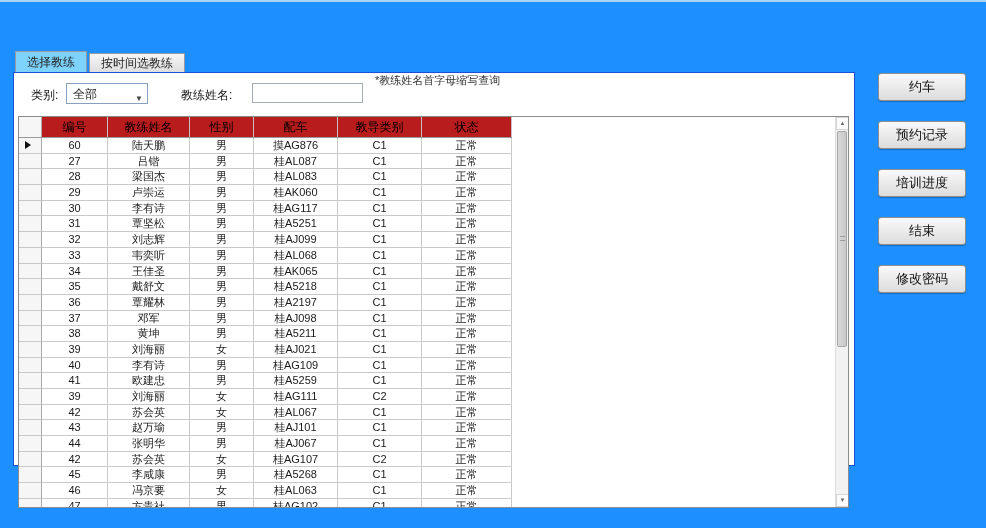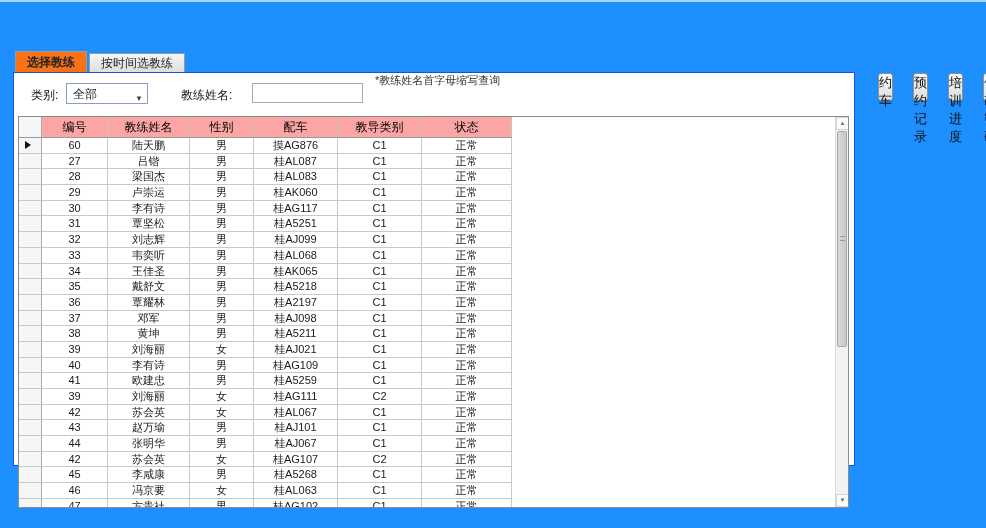"选择教练" .tab.active { background: #f97316 -> #7dd3fc; font-weight: bold -> normal }
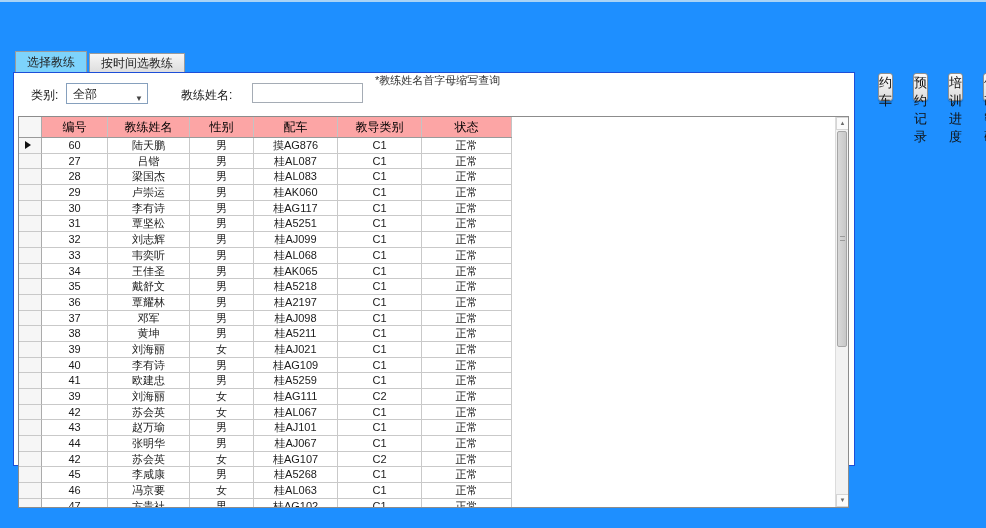"约车" .side-buttons { flex-direction: row -> column }
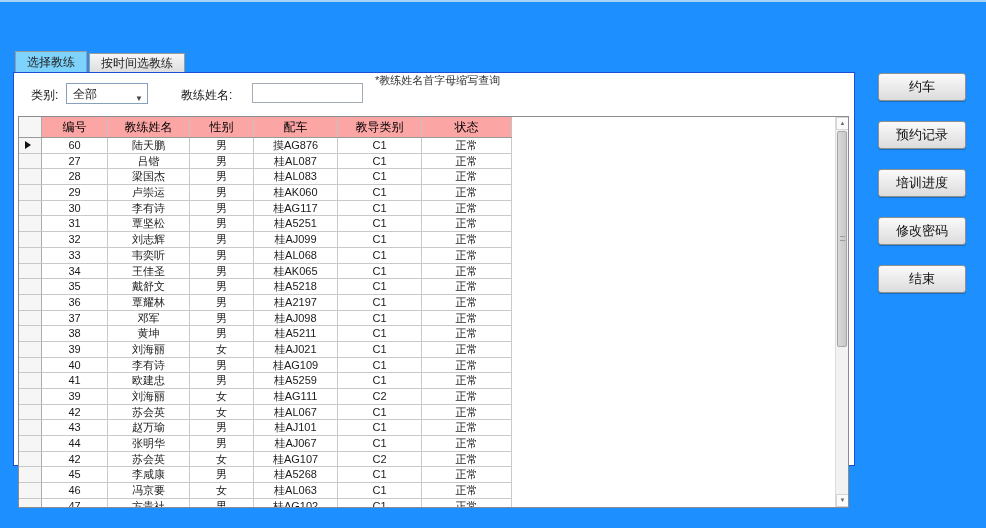"编号" .g-headrow { background: #fca5a5 -> #b91c1c }
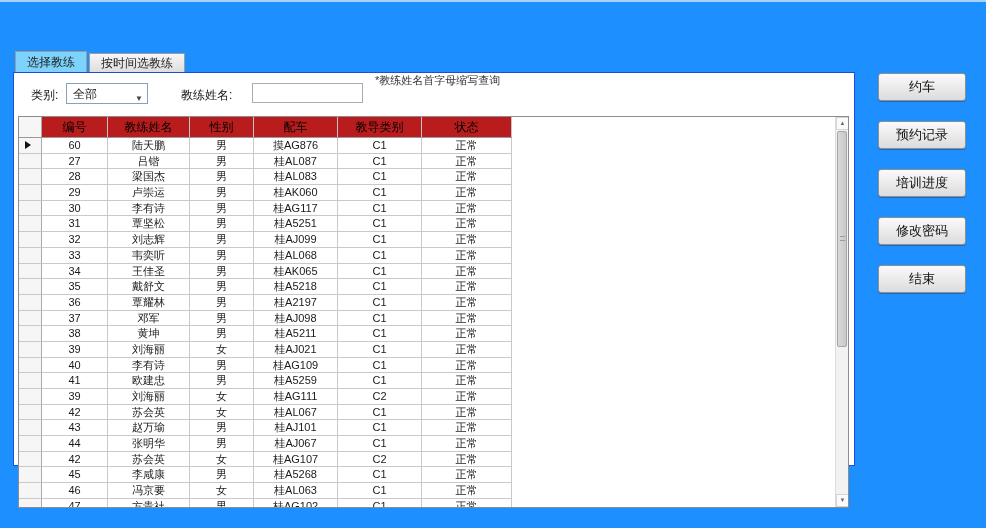"修改密码" button.side-btn { order: before "结束" -> after "结束" }
